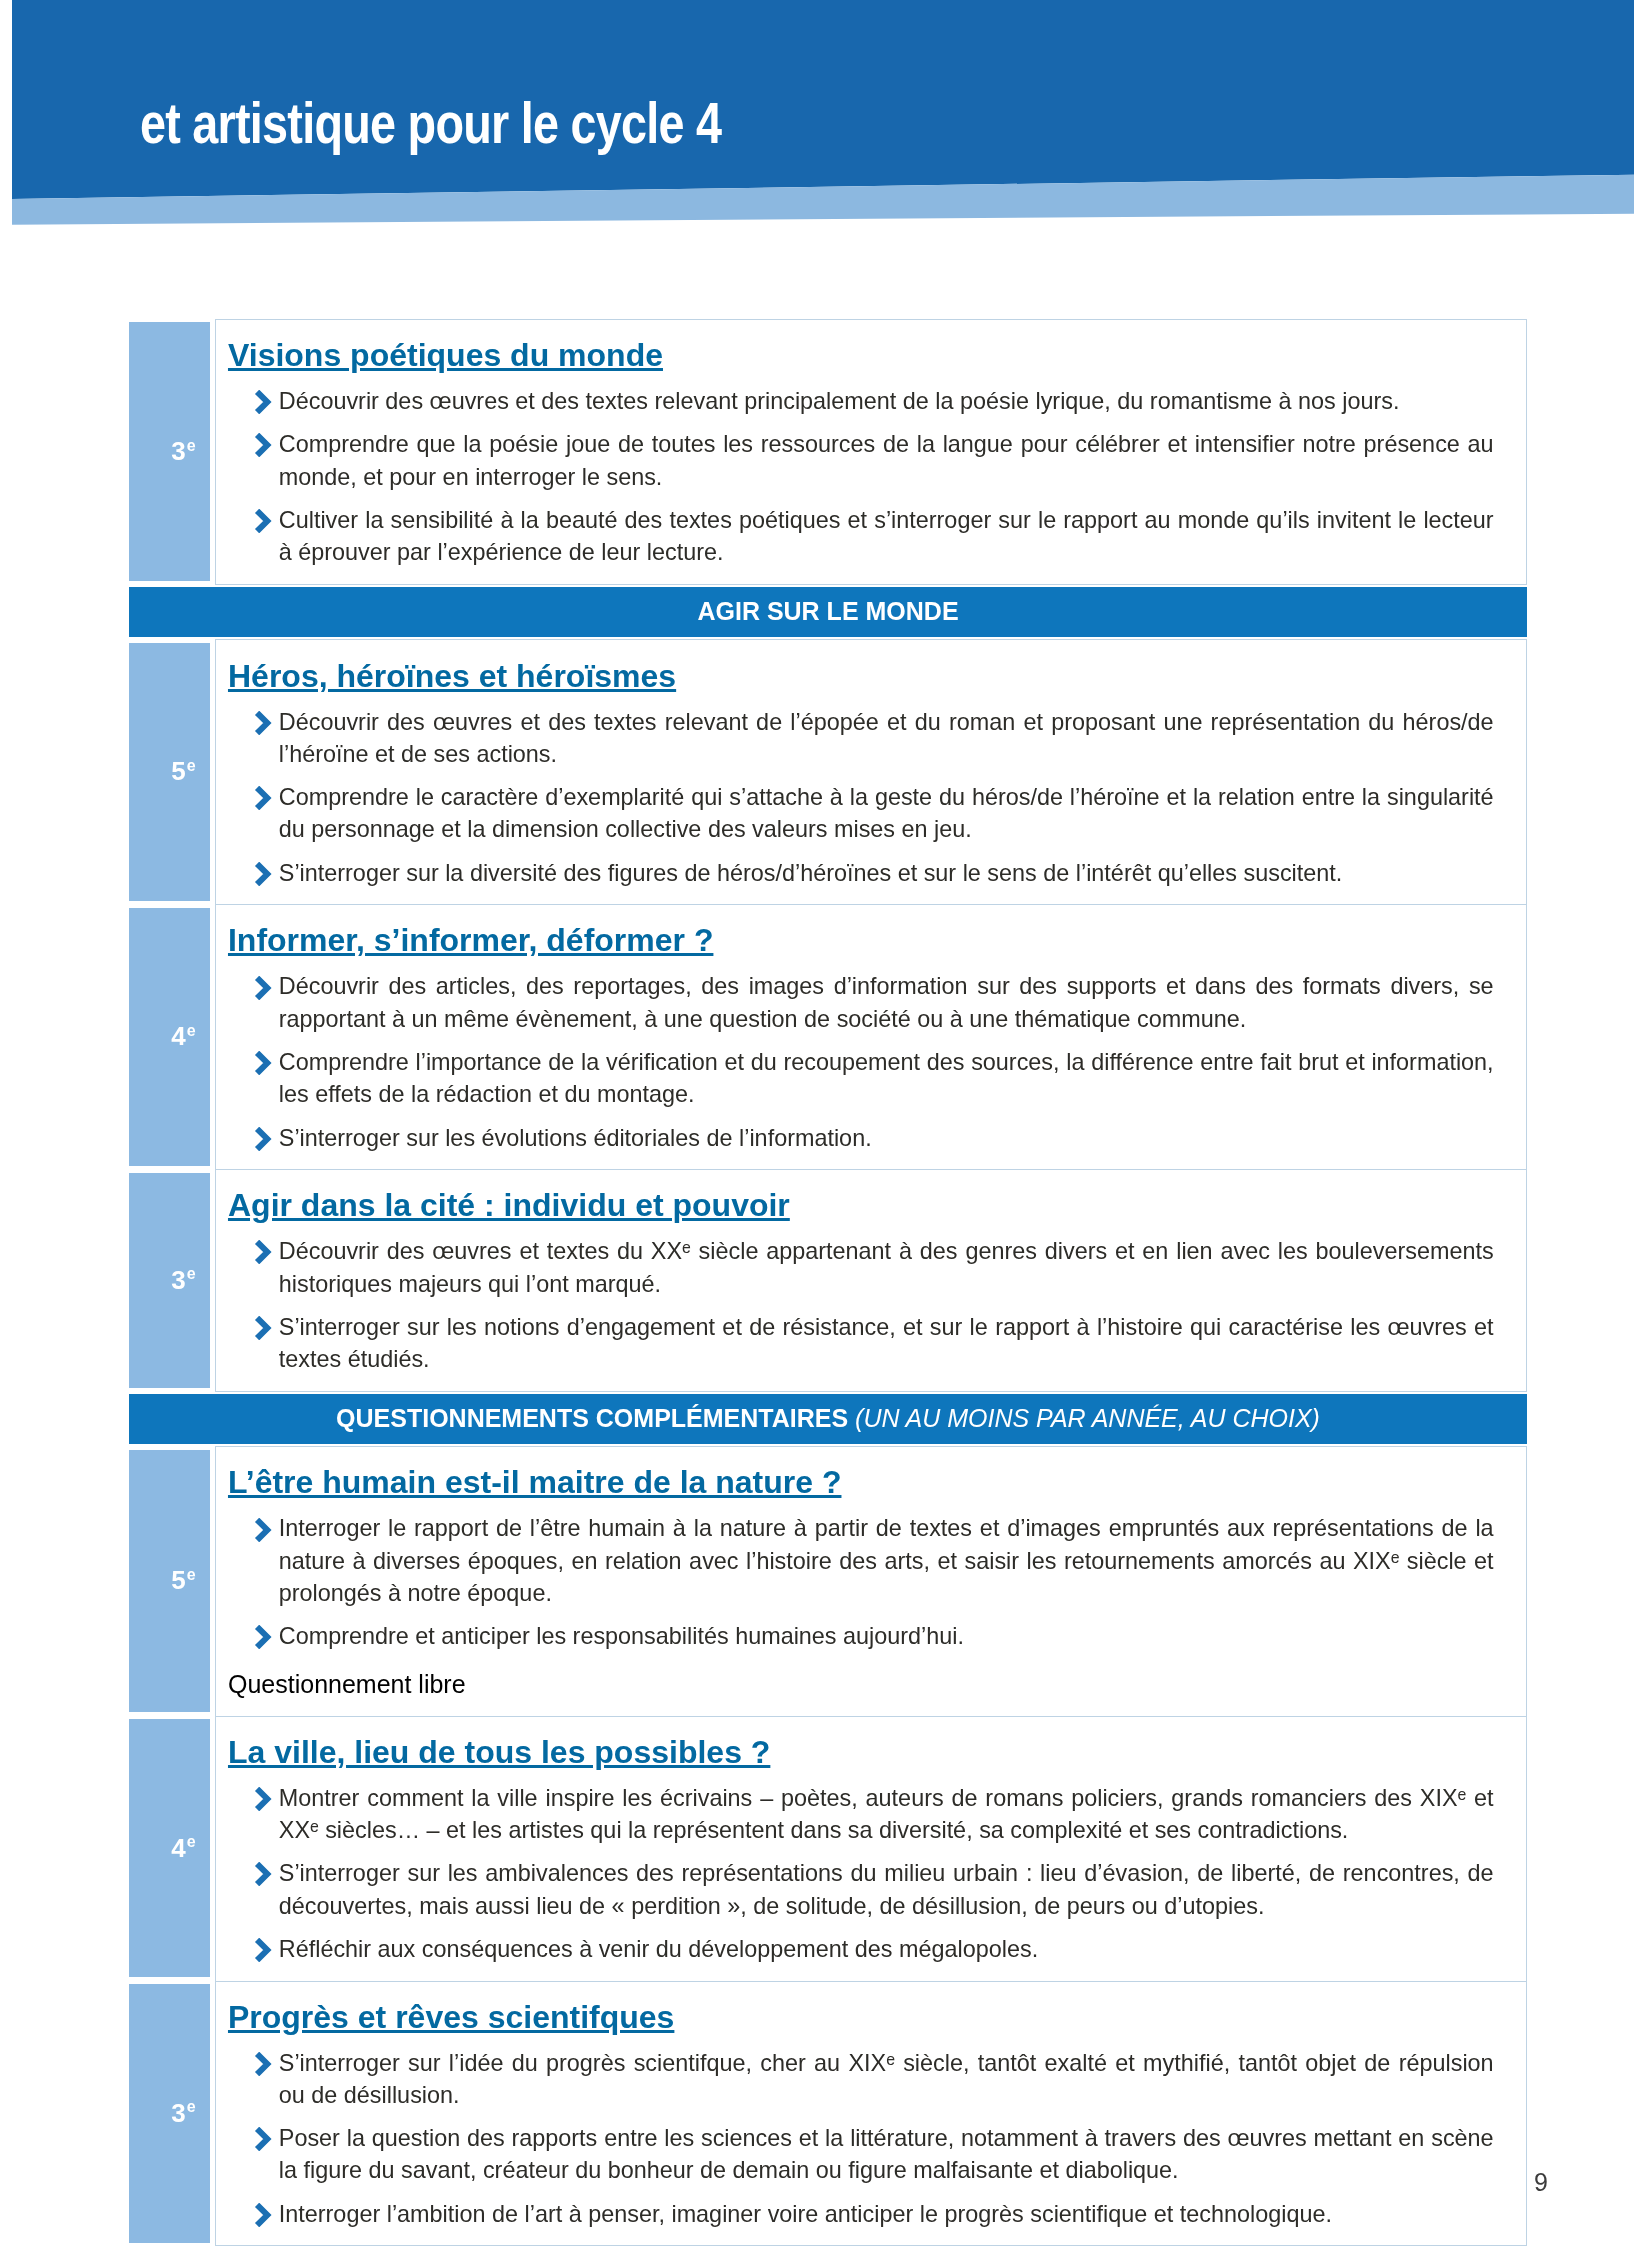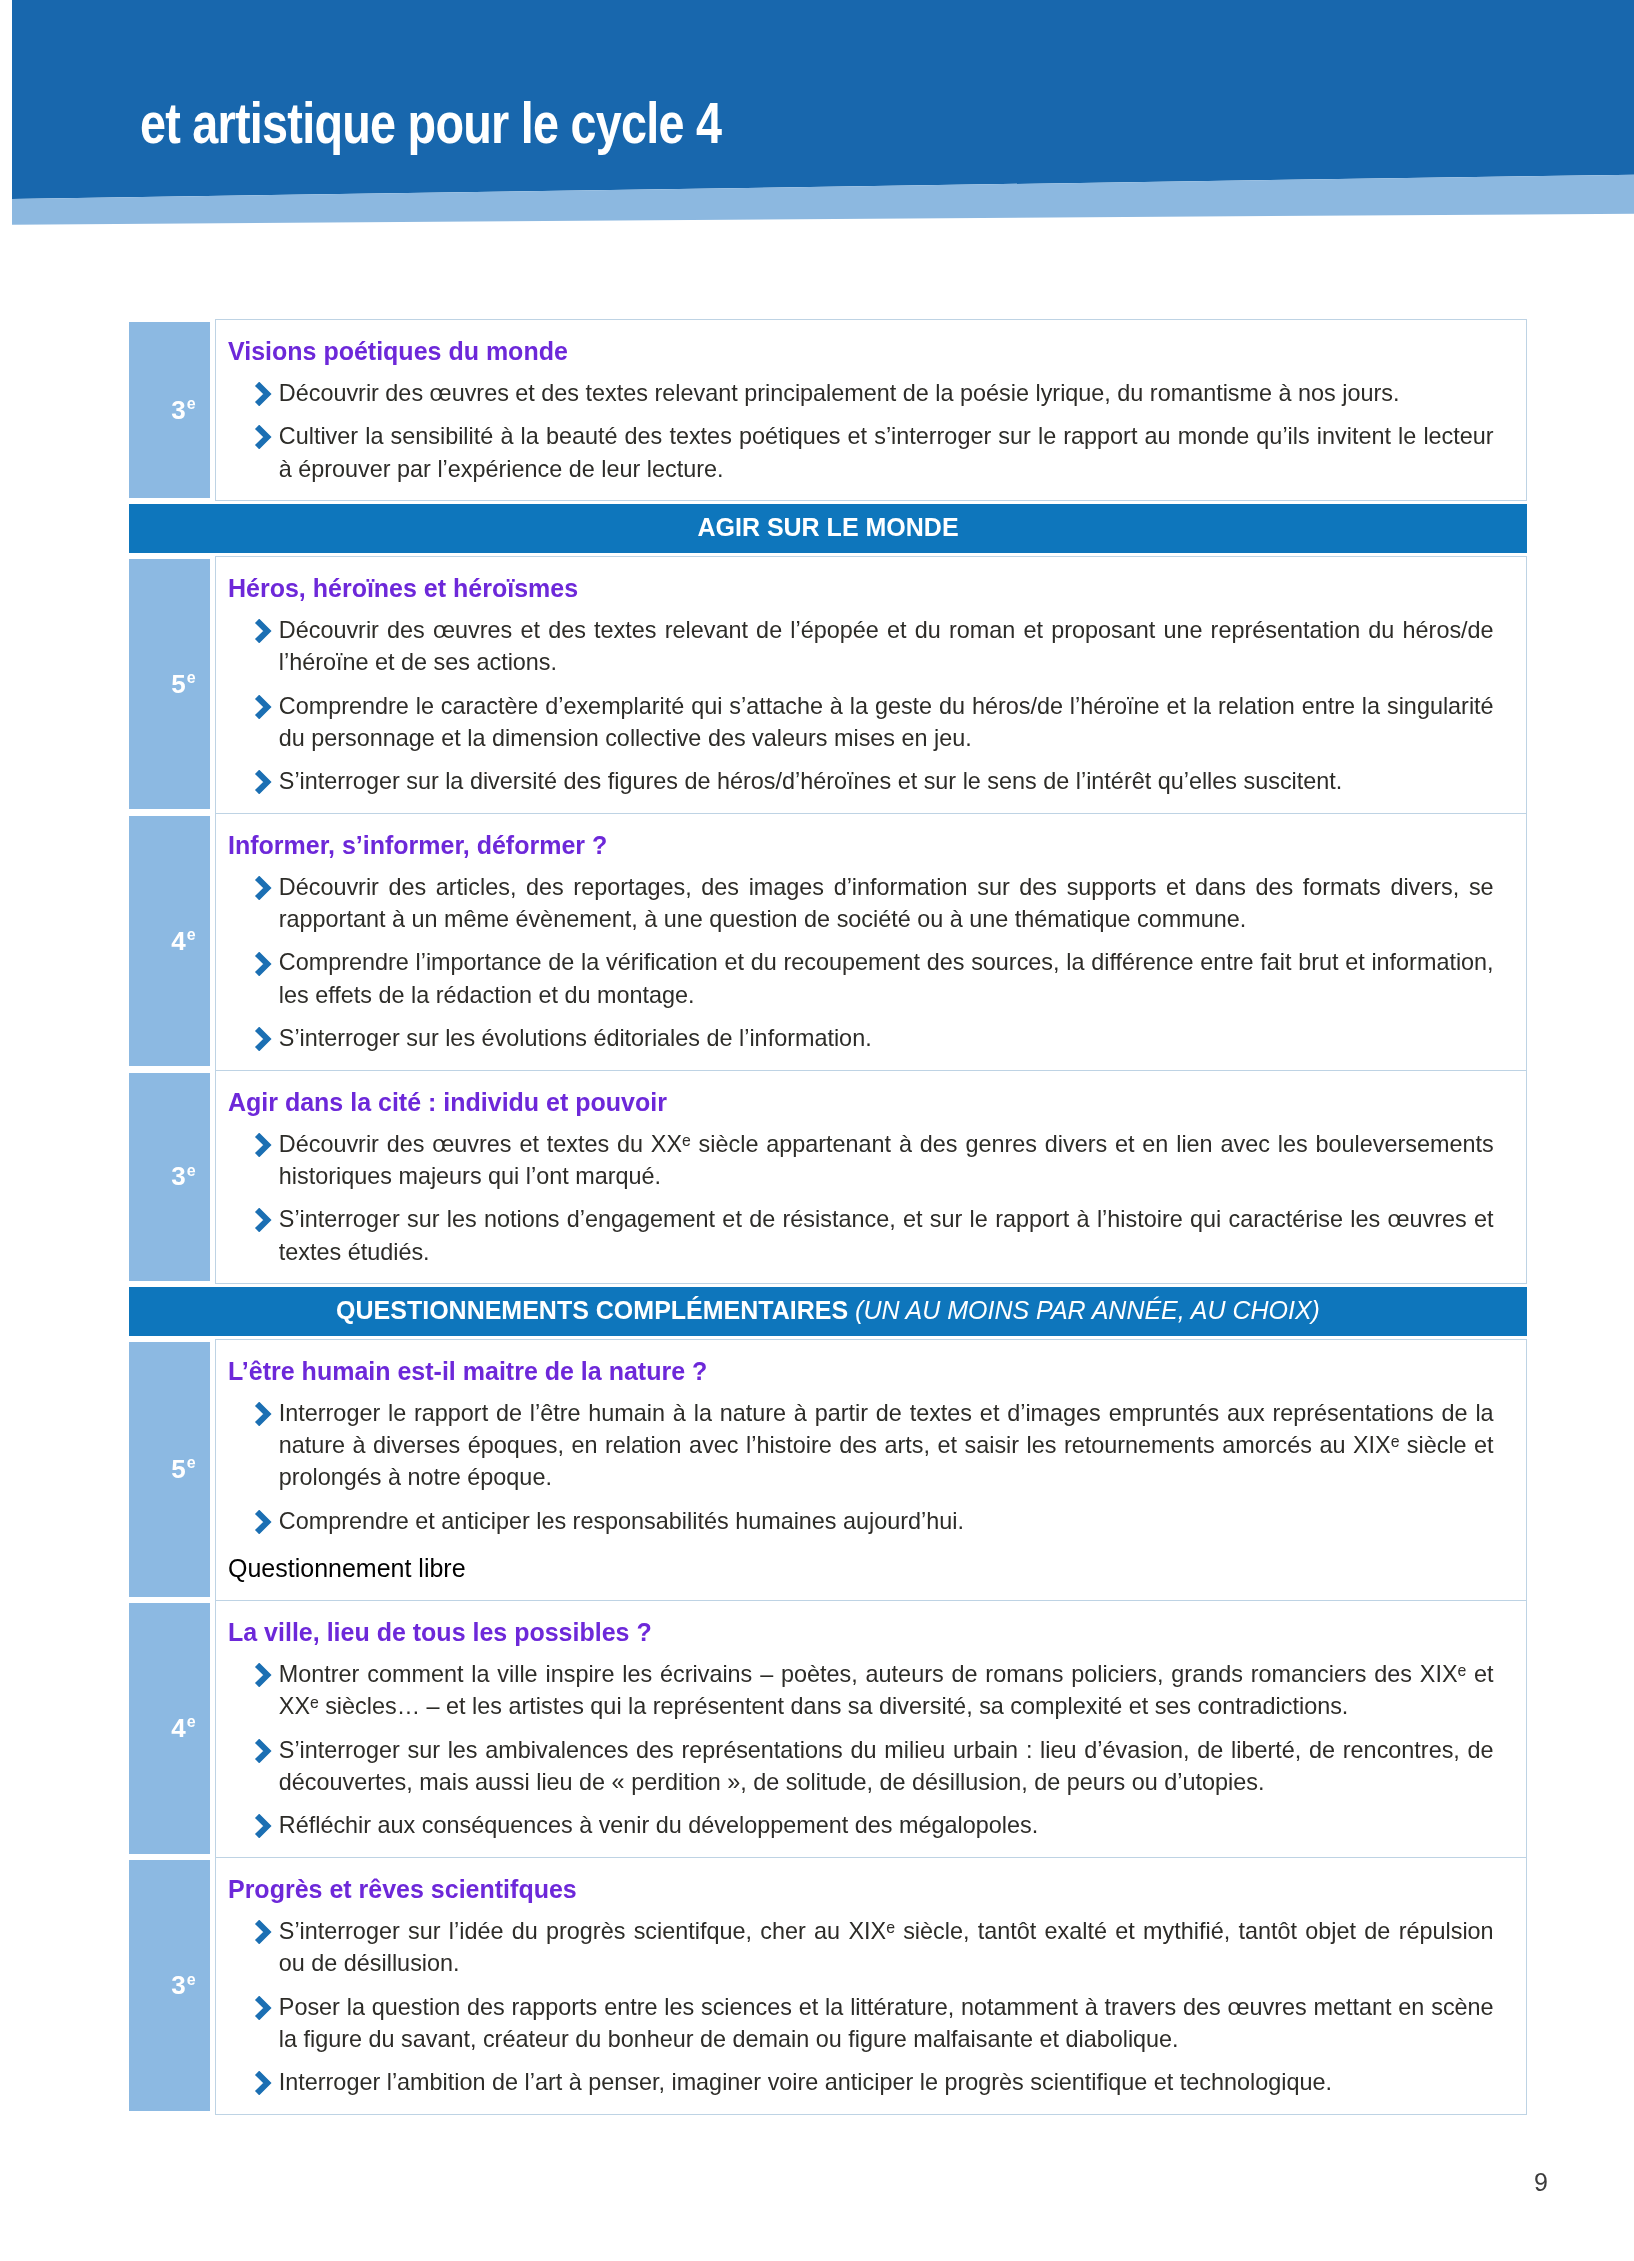"Visions poétiques du monde" .section-heading { color: #6d28d9 -> #0369a1; font-size: 25px -> 32px; text-decoration: none -> underline }
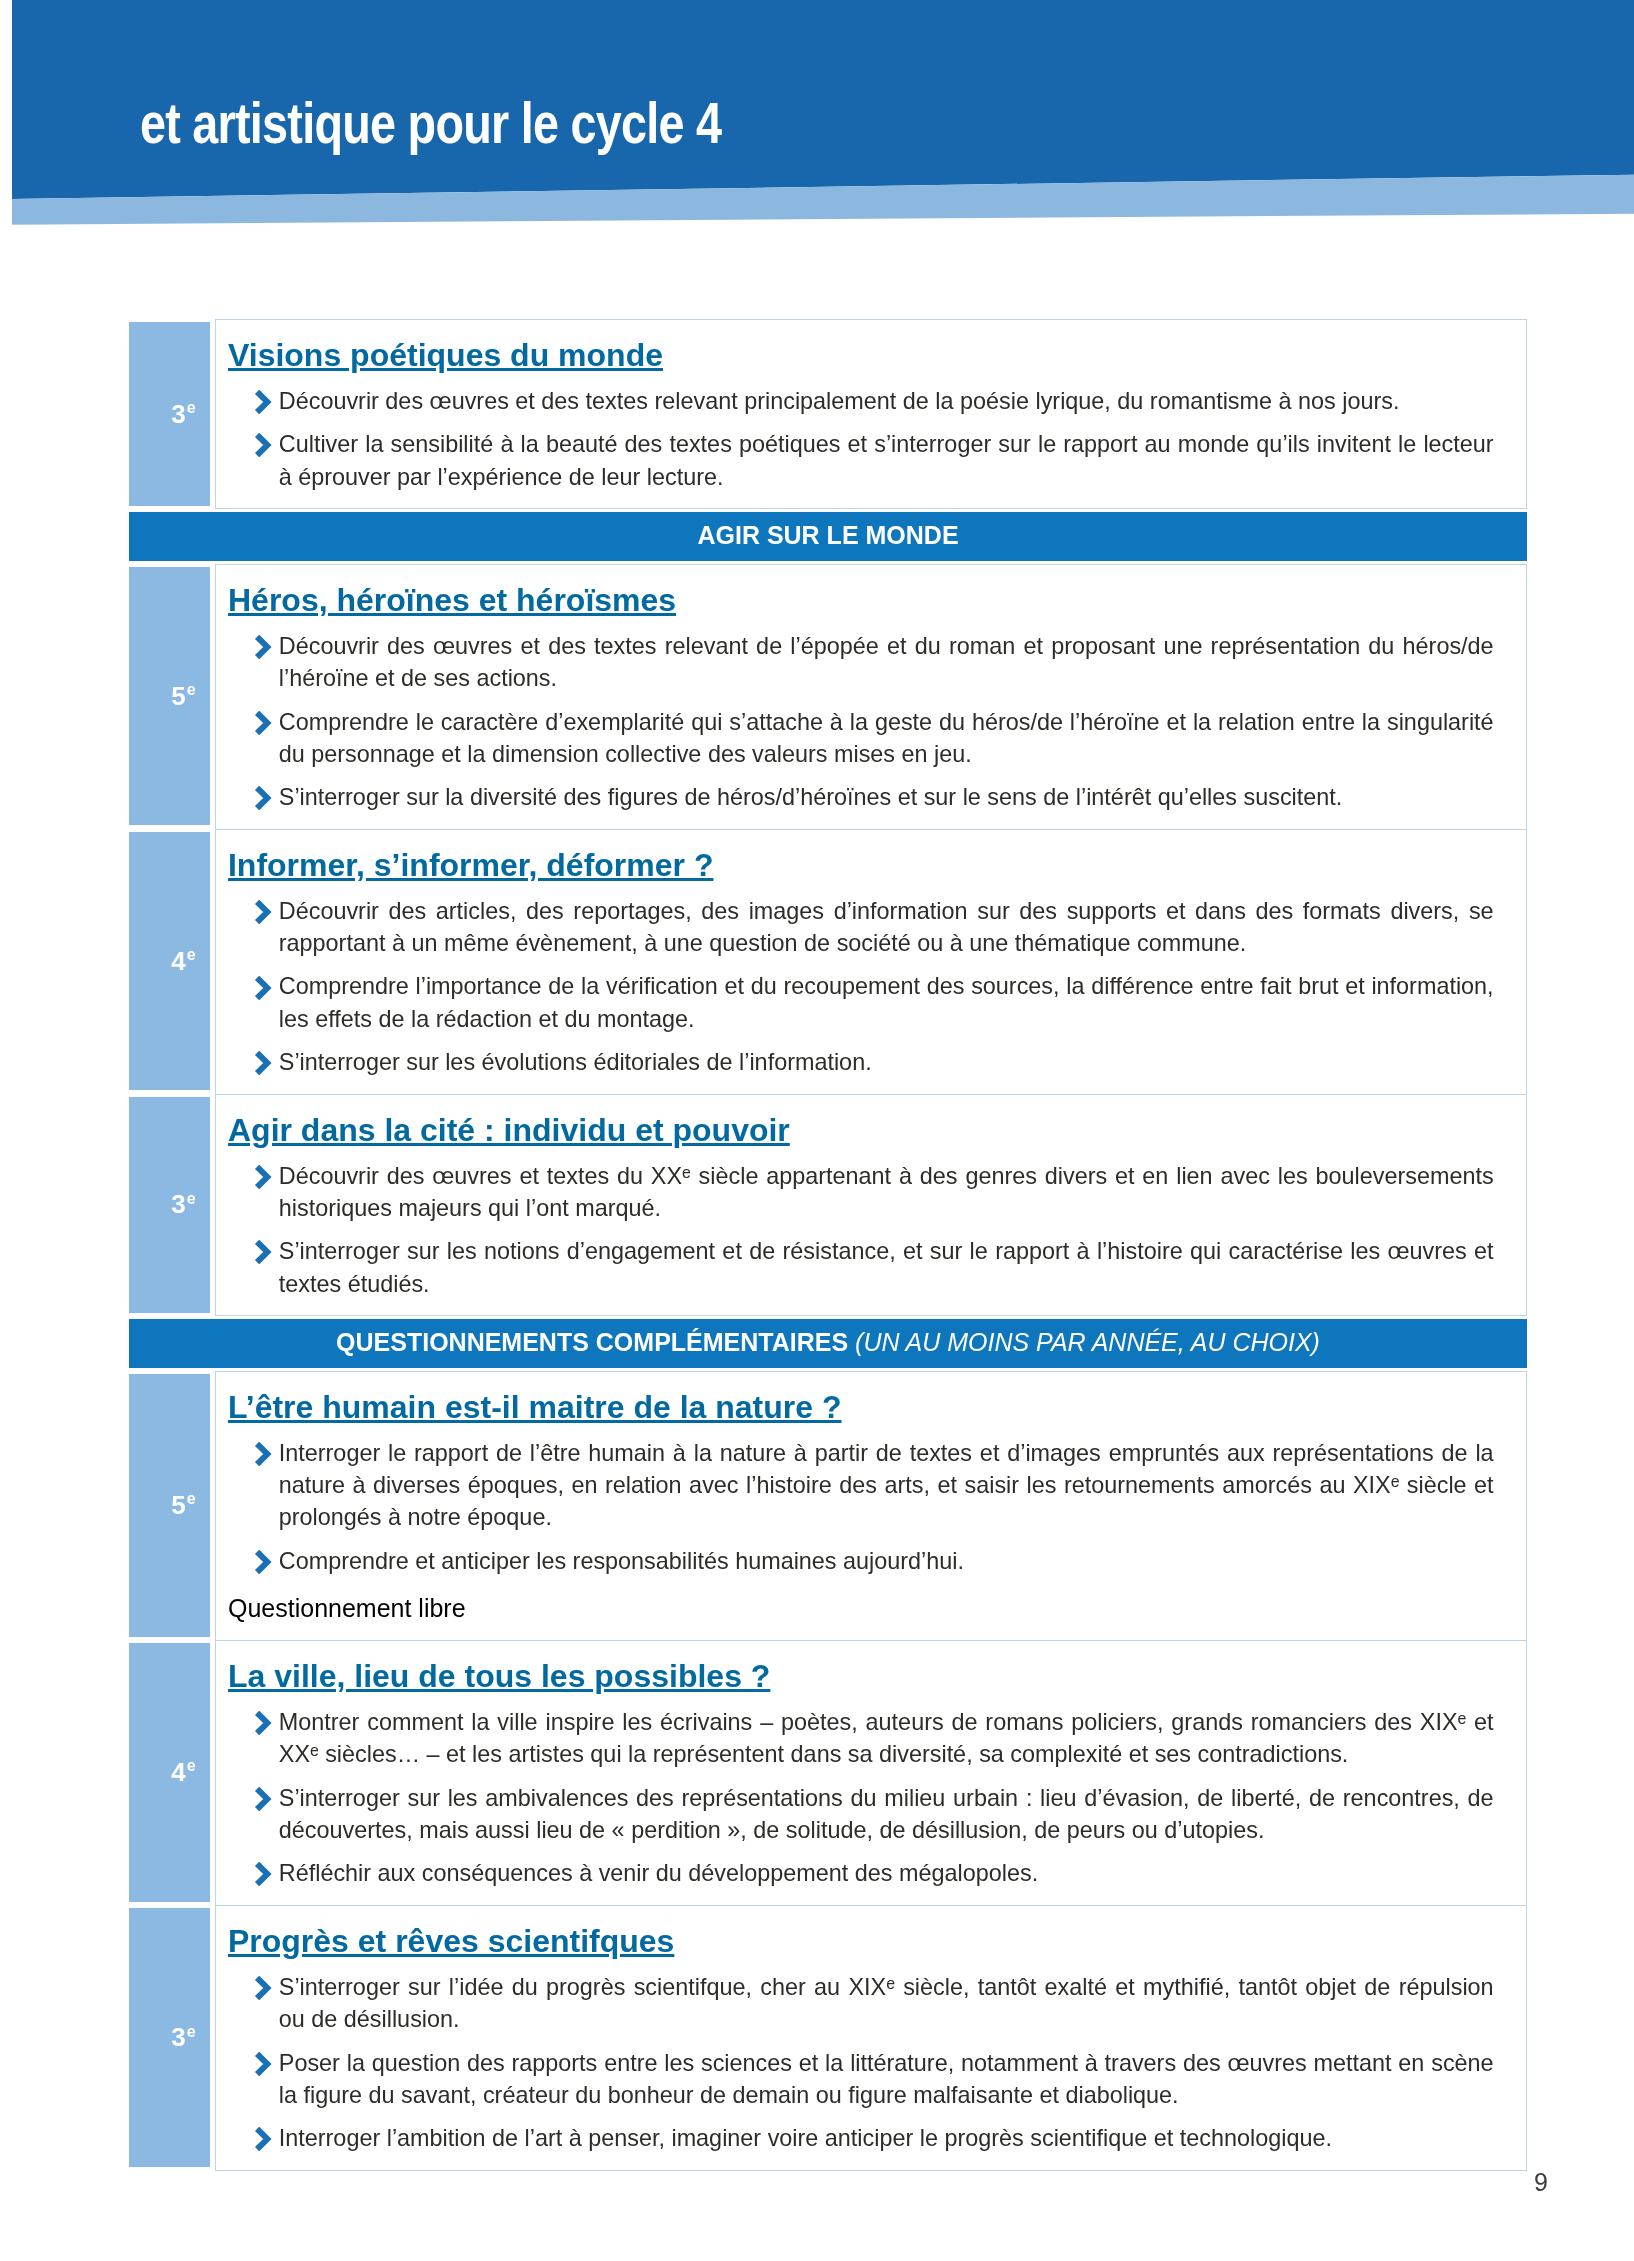"Comprendre que la poésie joue" div.bullet { html: none -> <div> <span> <svg> <path></path> </svg> </span> <span>Comprendre que la poésie joue de toutes les ressources de la langue pour célébrer et intensifier notre présence au monde, et pour en interroger le sens.</span> </div> }
